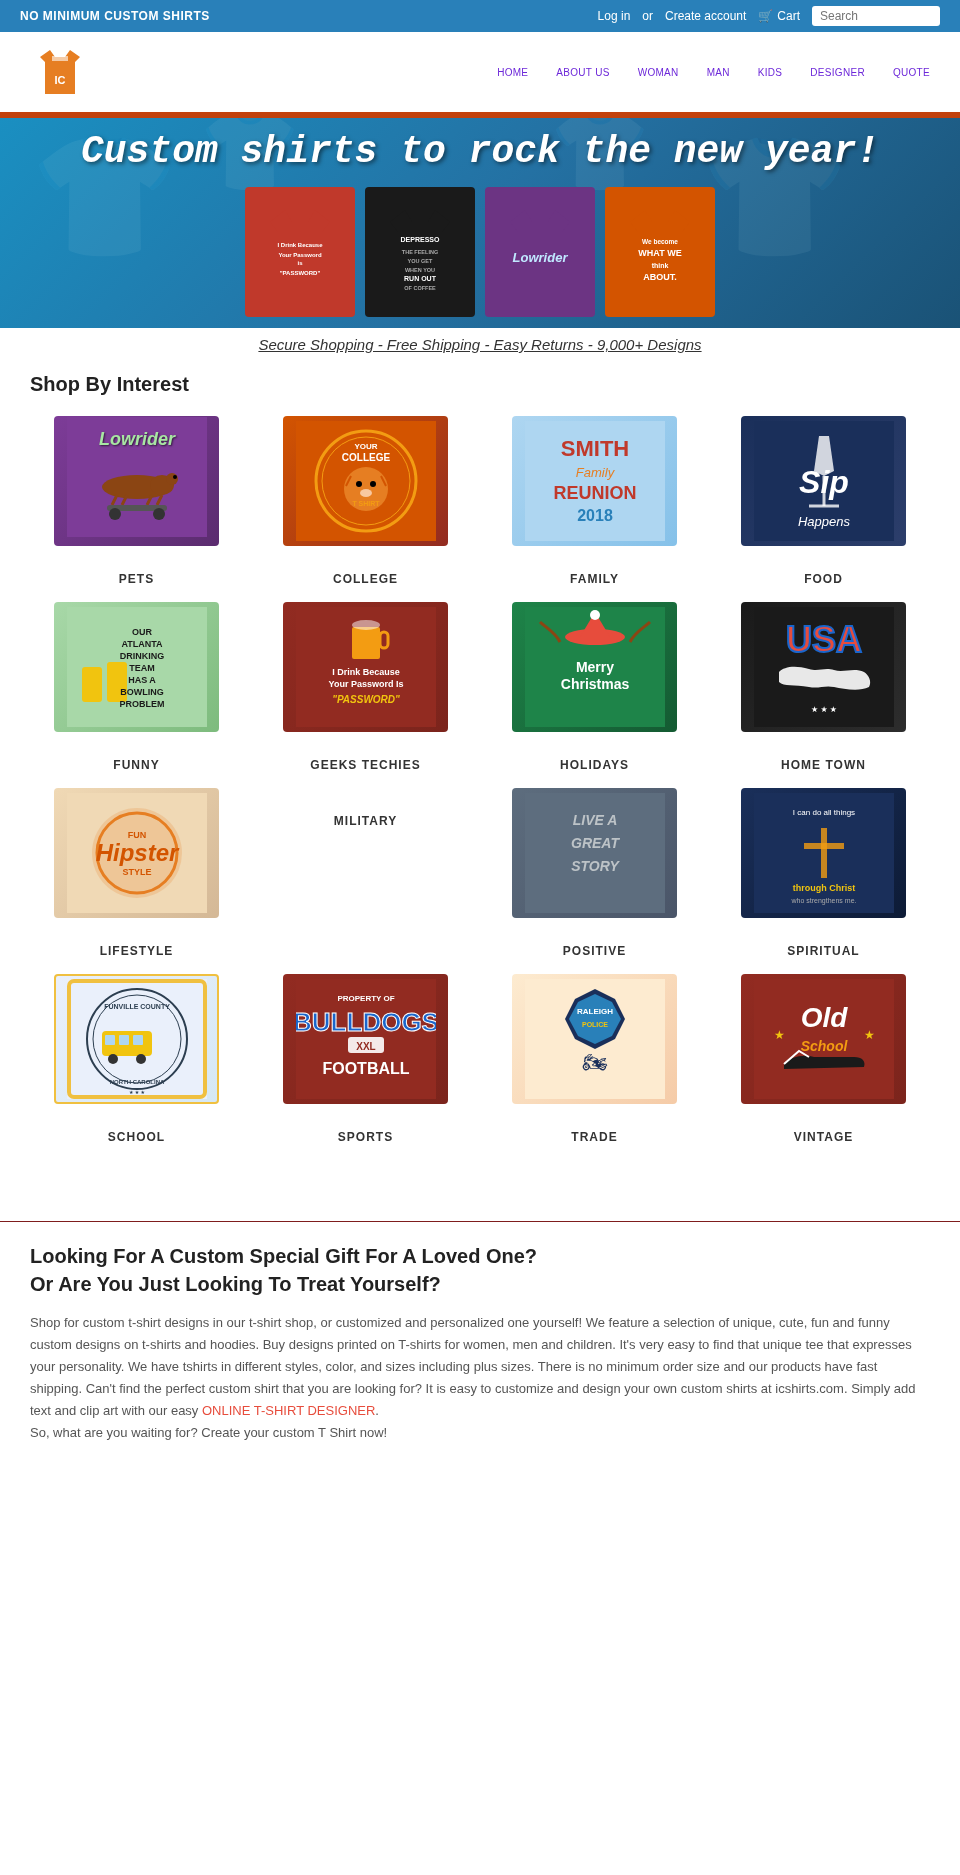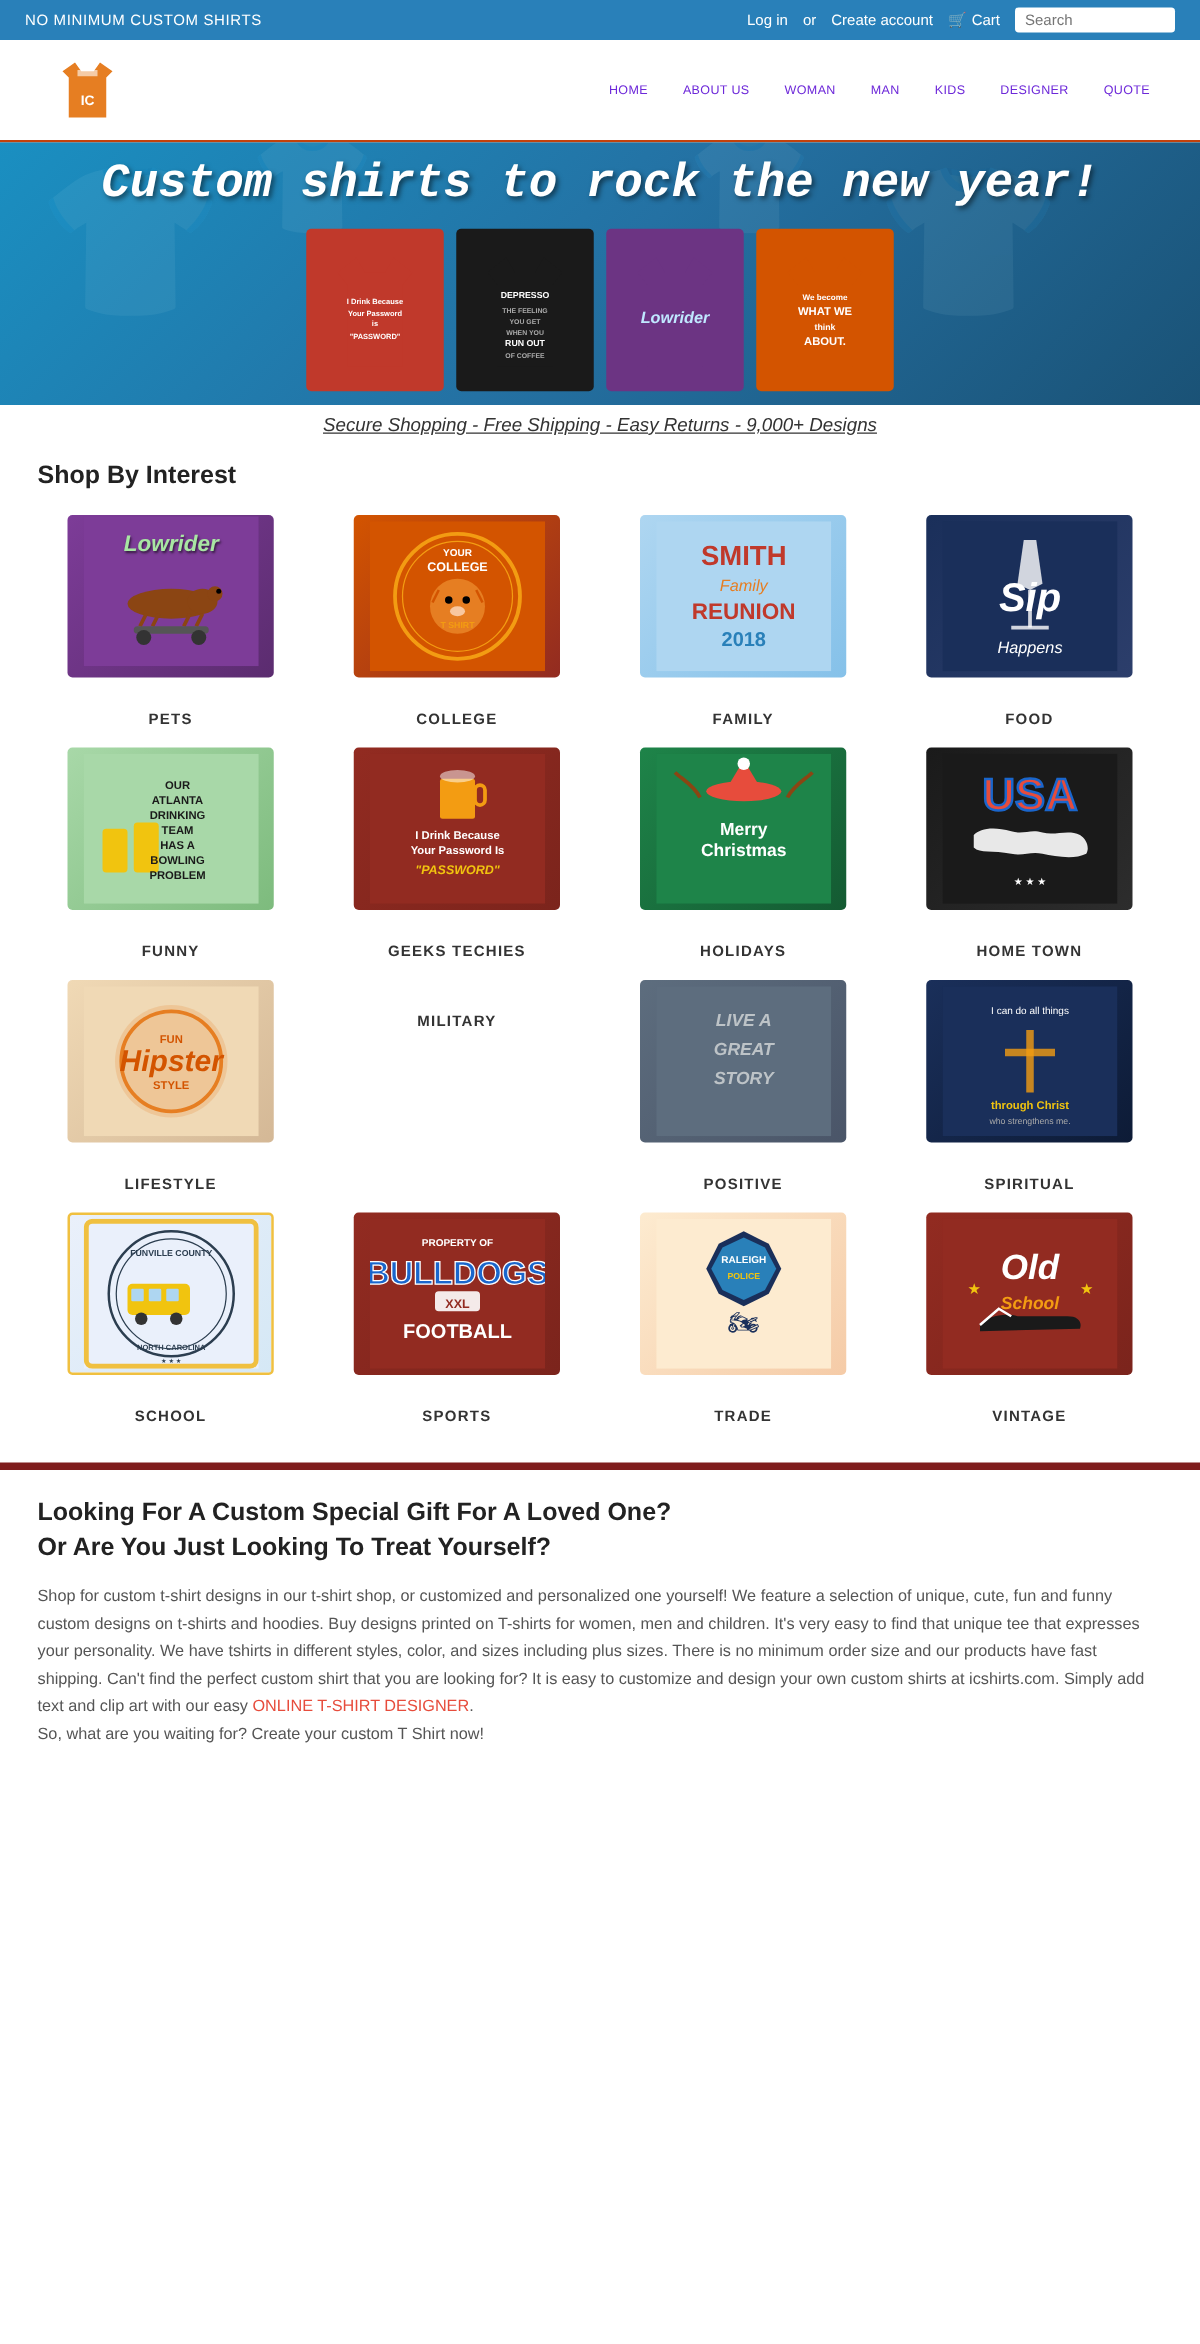"NO MINIMUM CUSTOM SHIRTS" .top-bar-left { font-weight: normal -> bold }
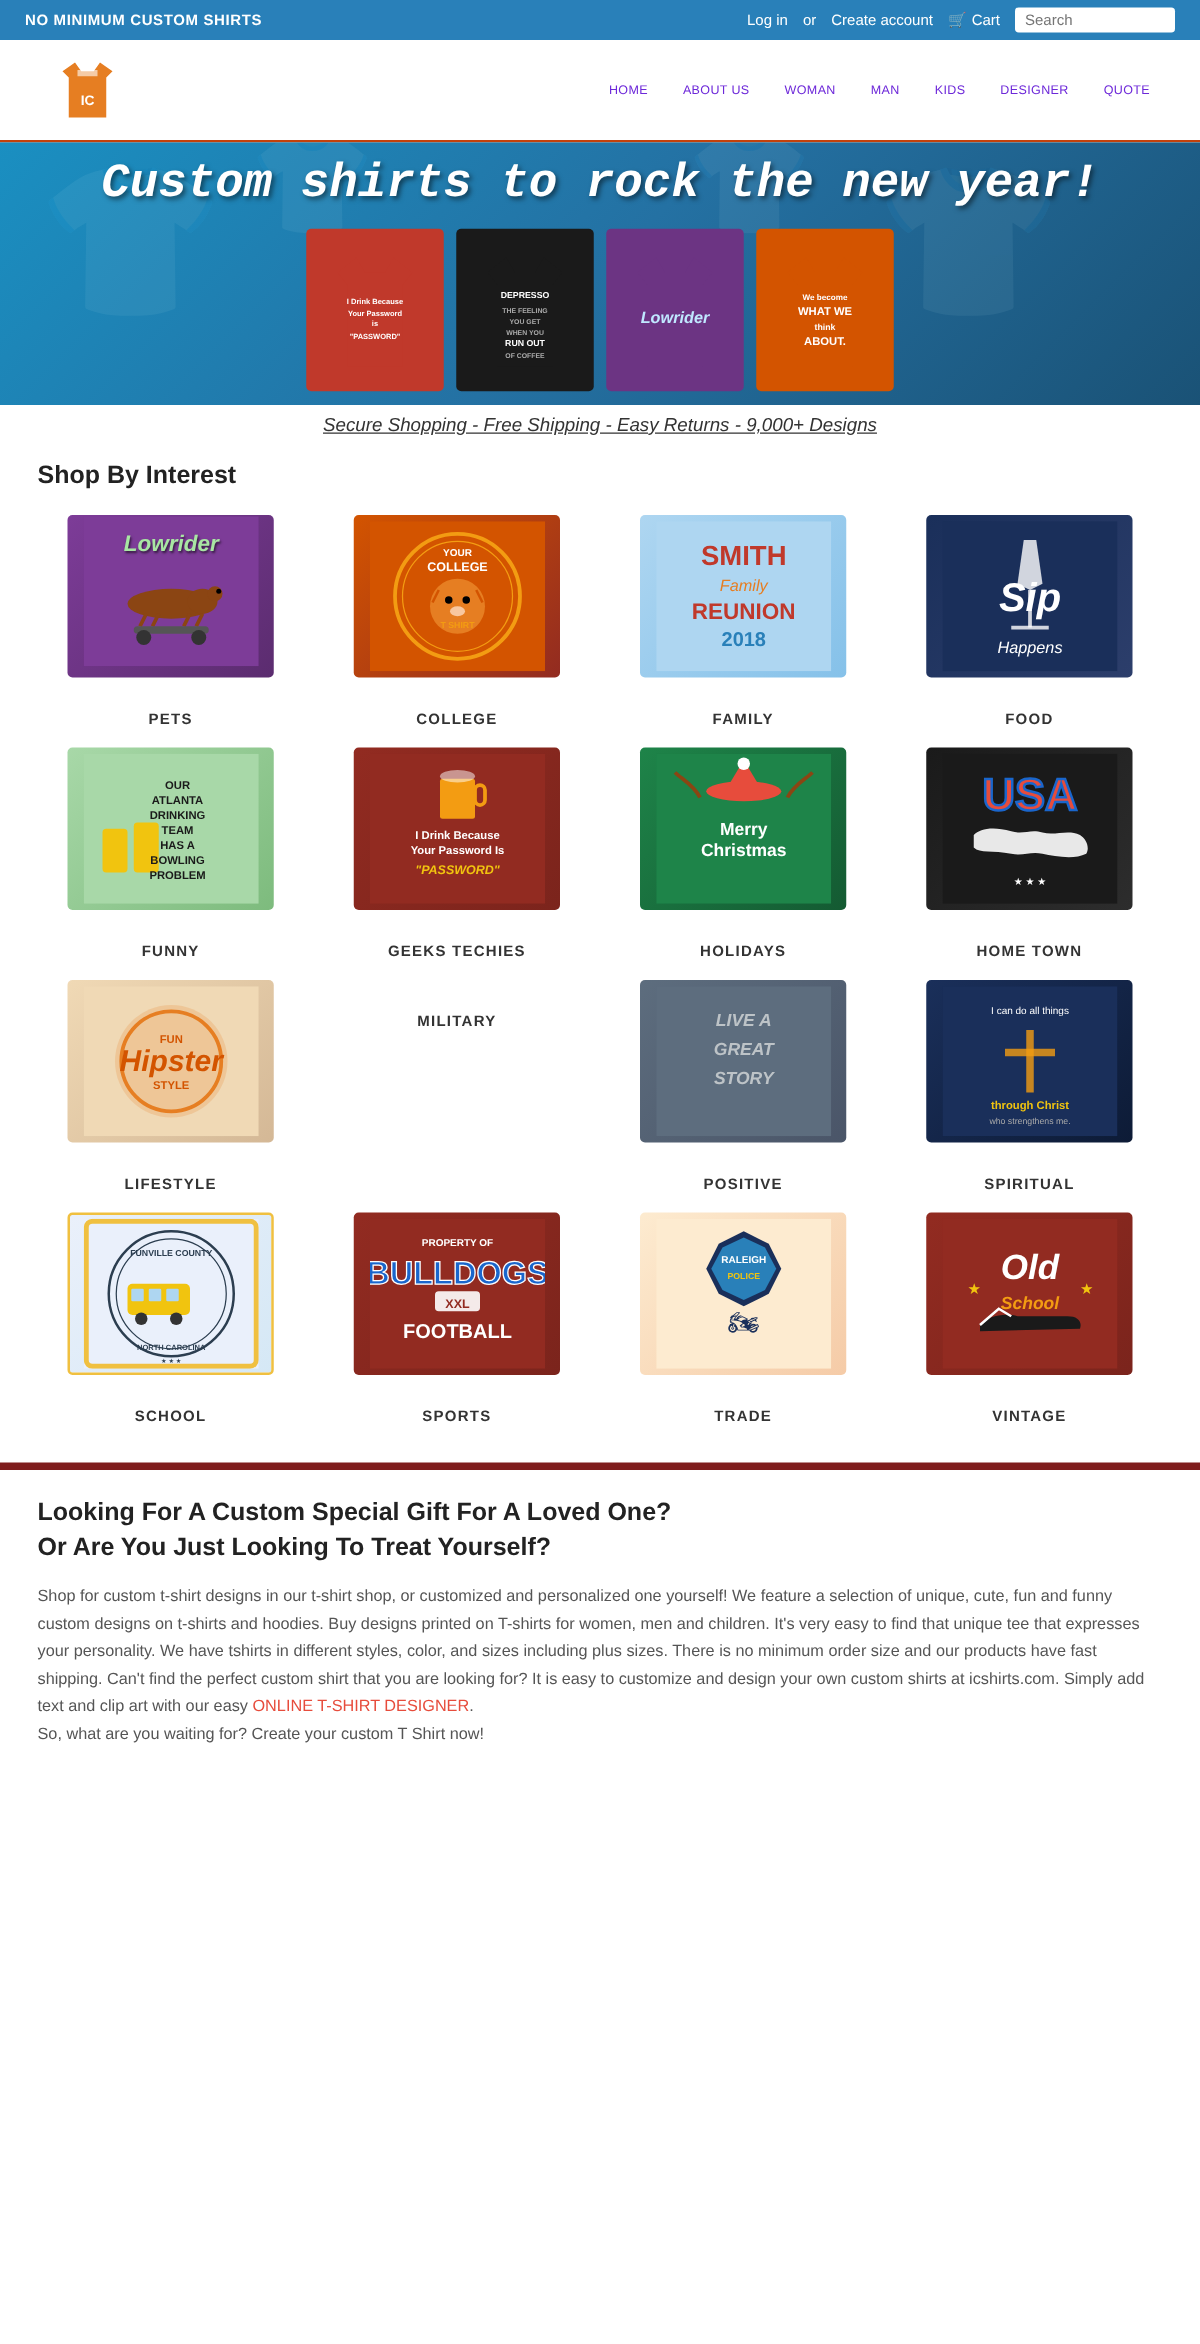"IC" .header { border-bottom: 2px solid #c2410c -> 6px solid #c2410c; padding: 10px 40px -> 10px 30px }
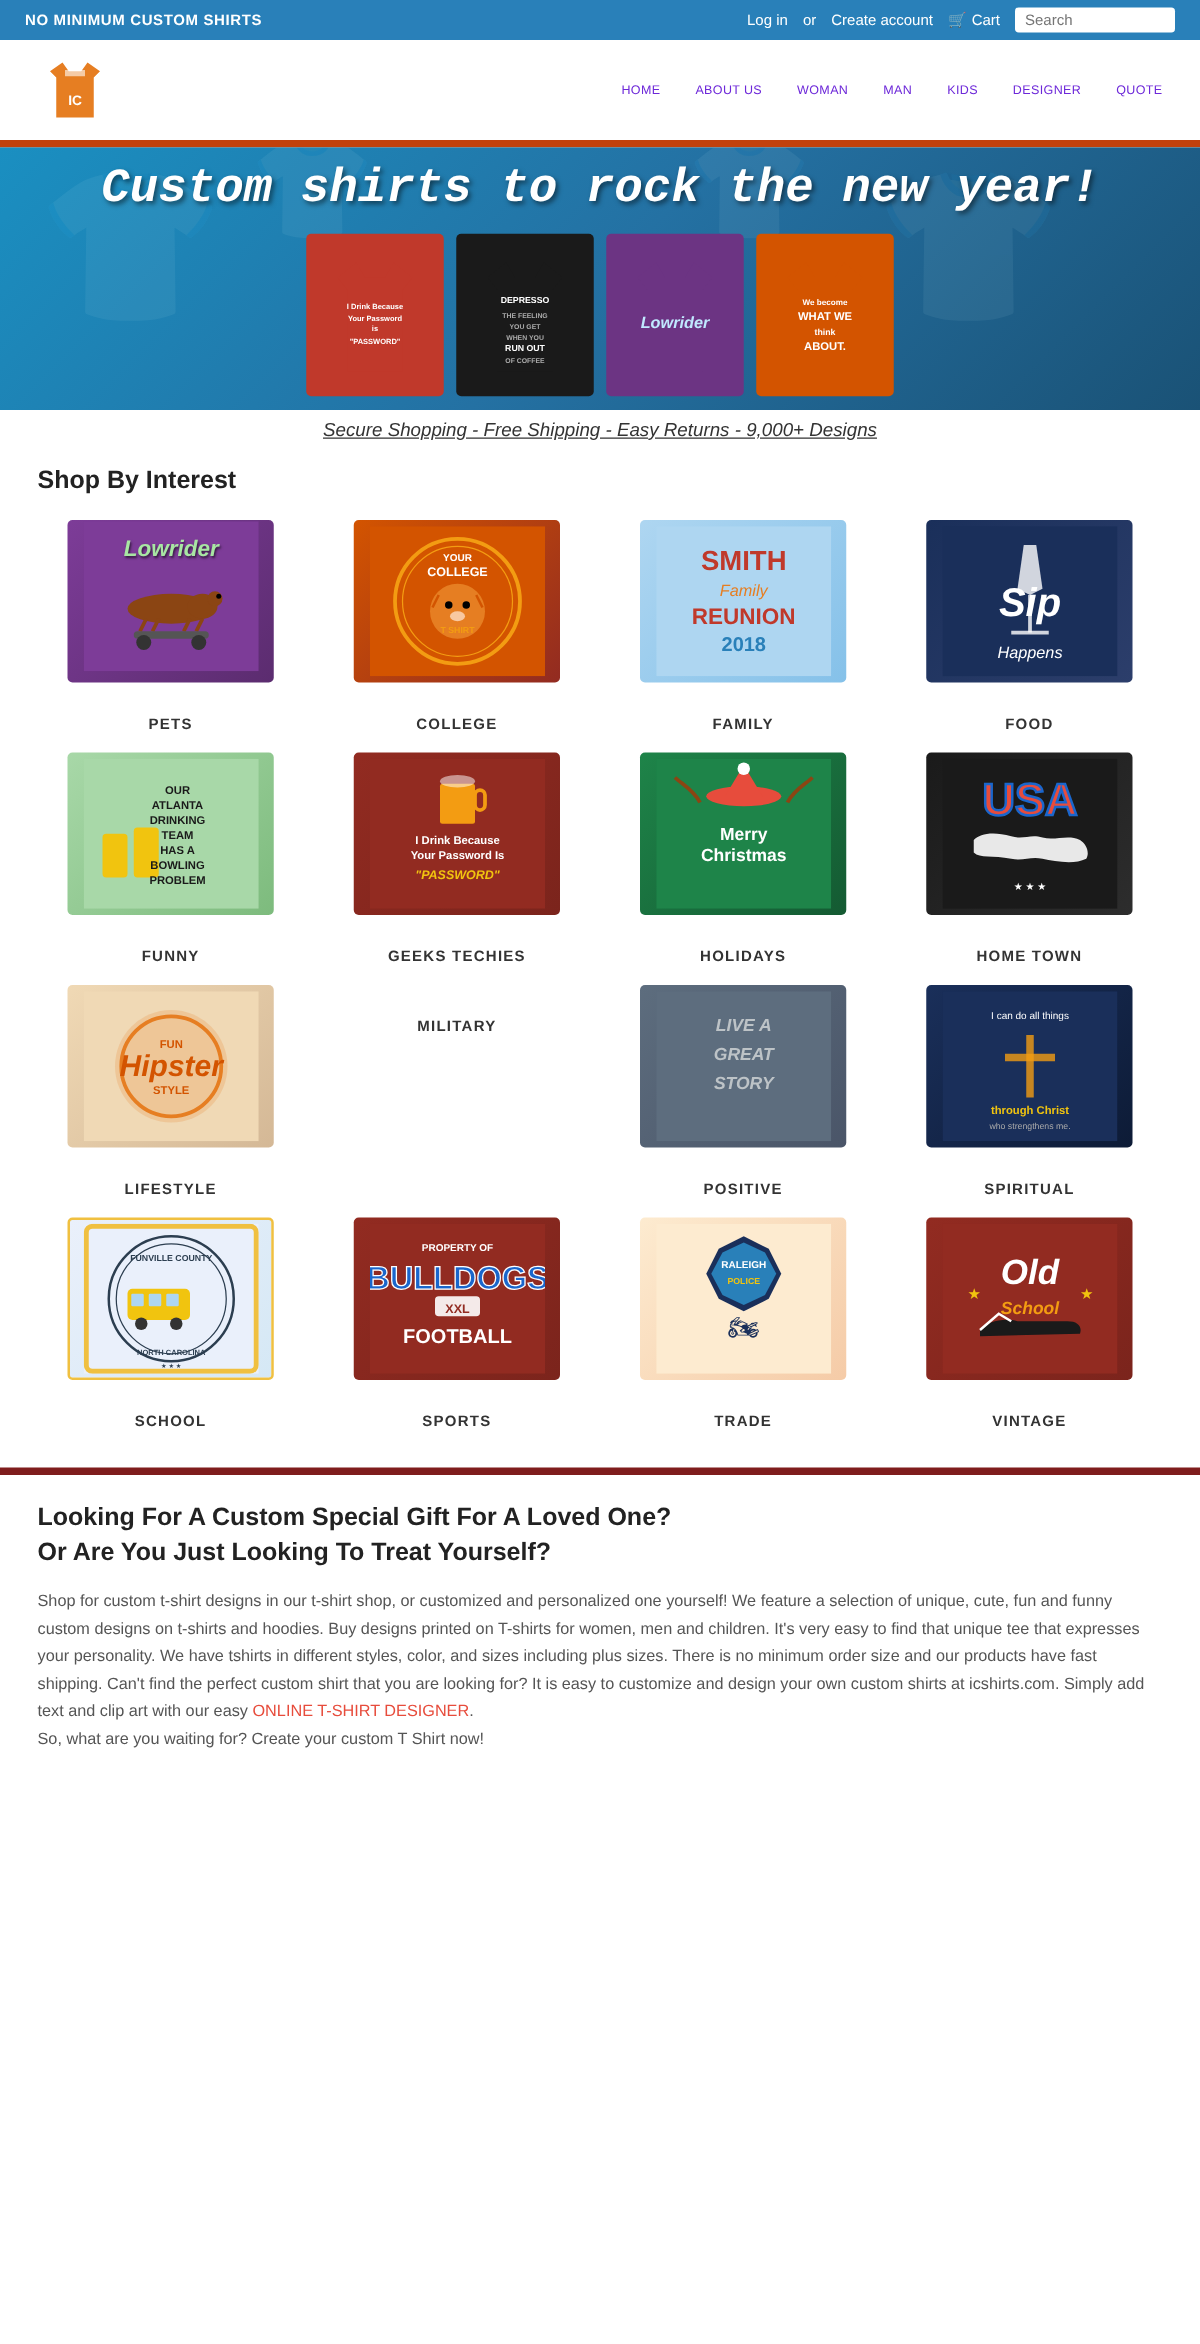"Looking For A Custom Special" .bottom-section { border-top: 6px solid #7f1d1d -> 1px solid #7f1d1d; margin-top: none -> 47px }
